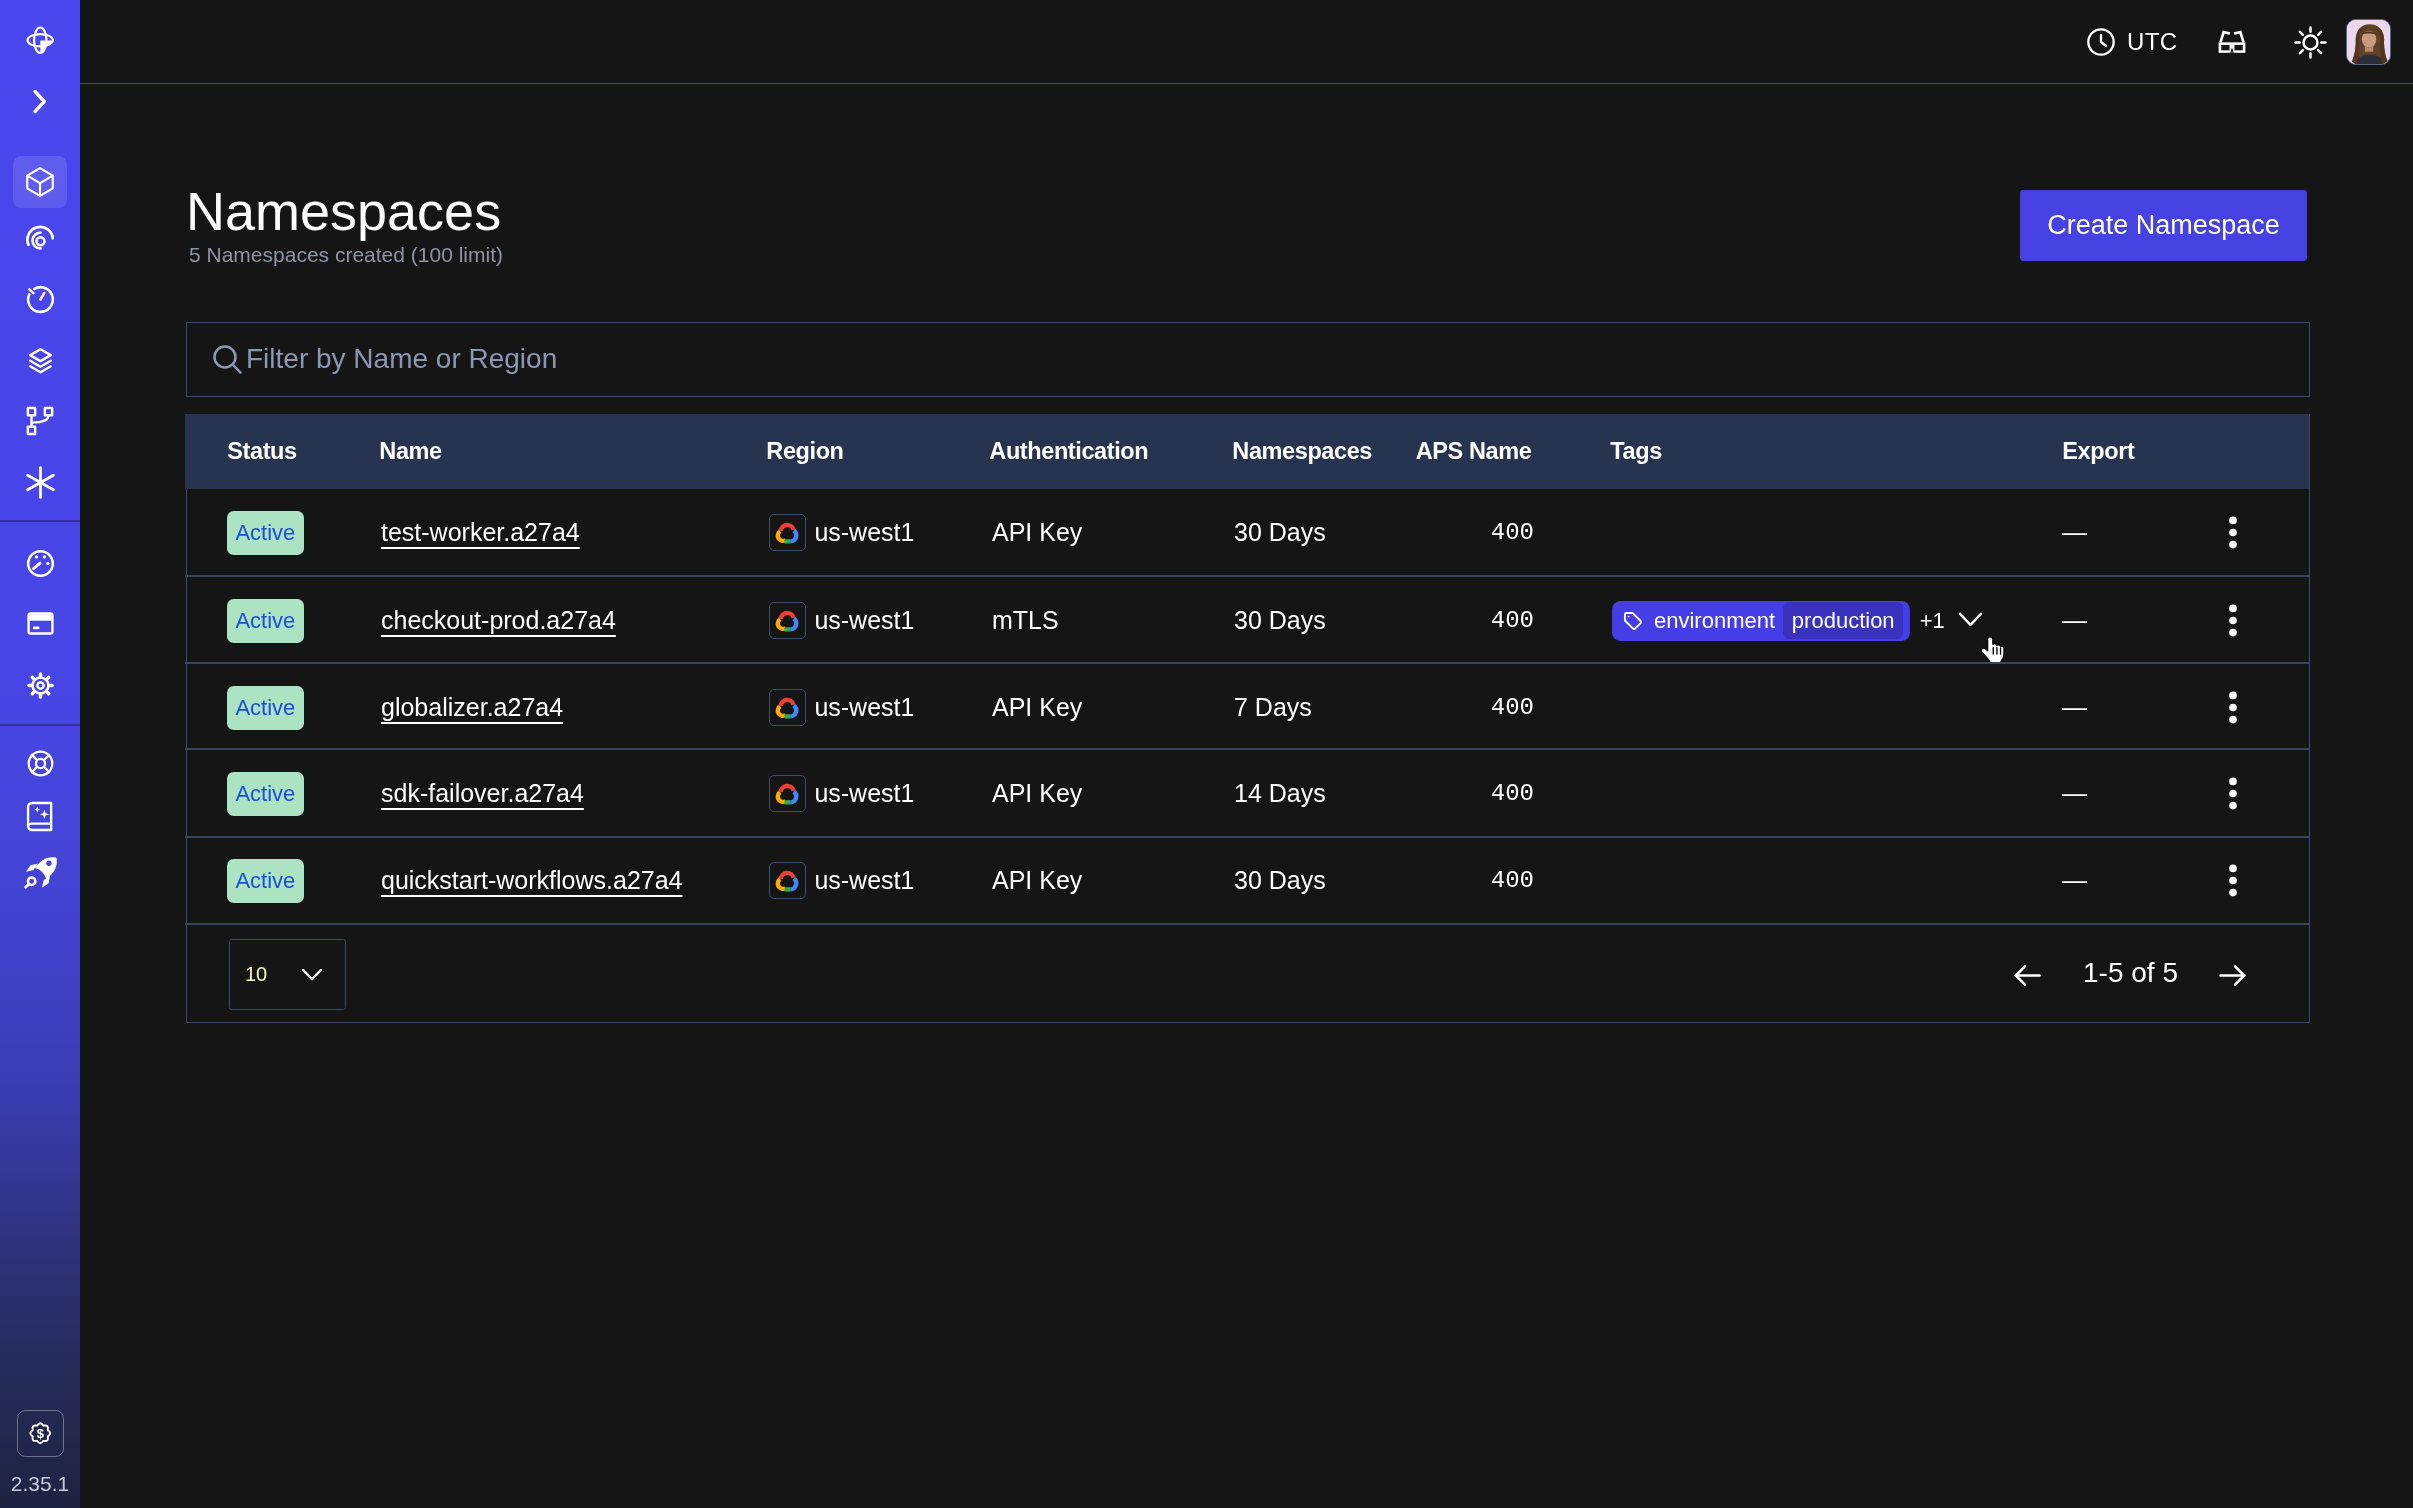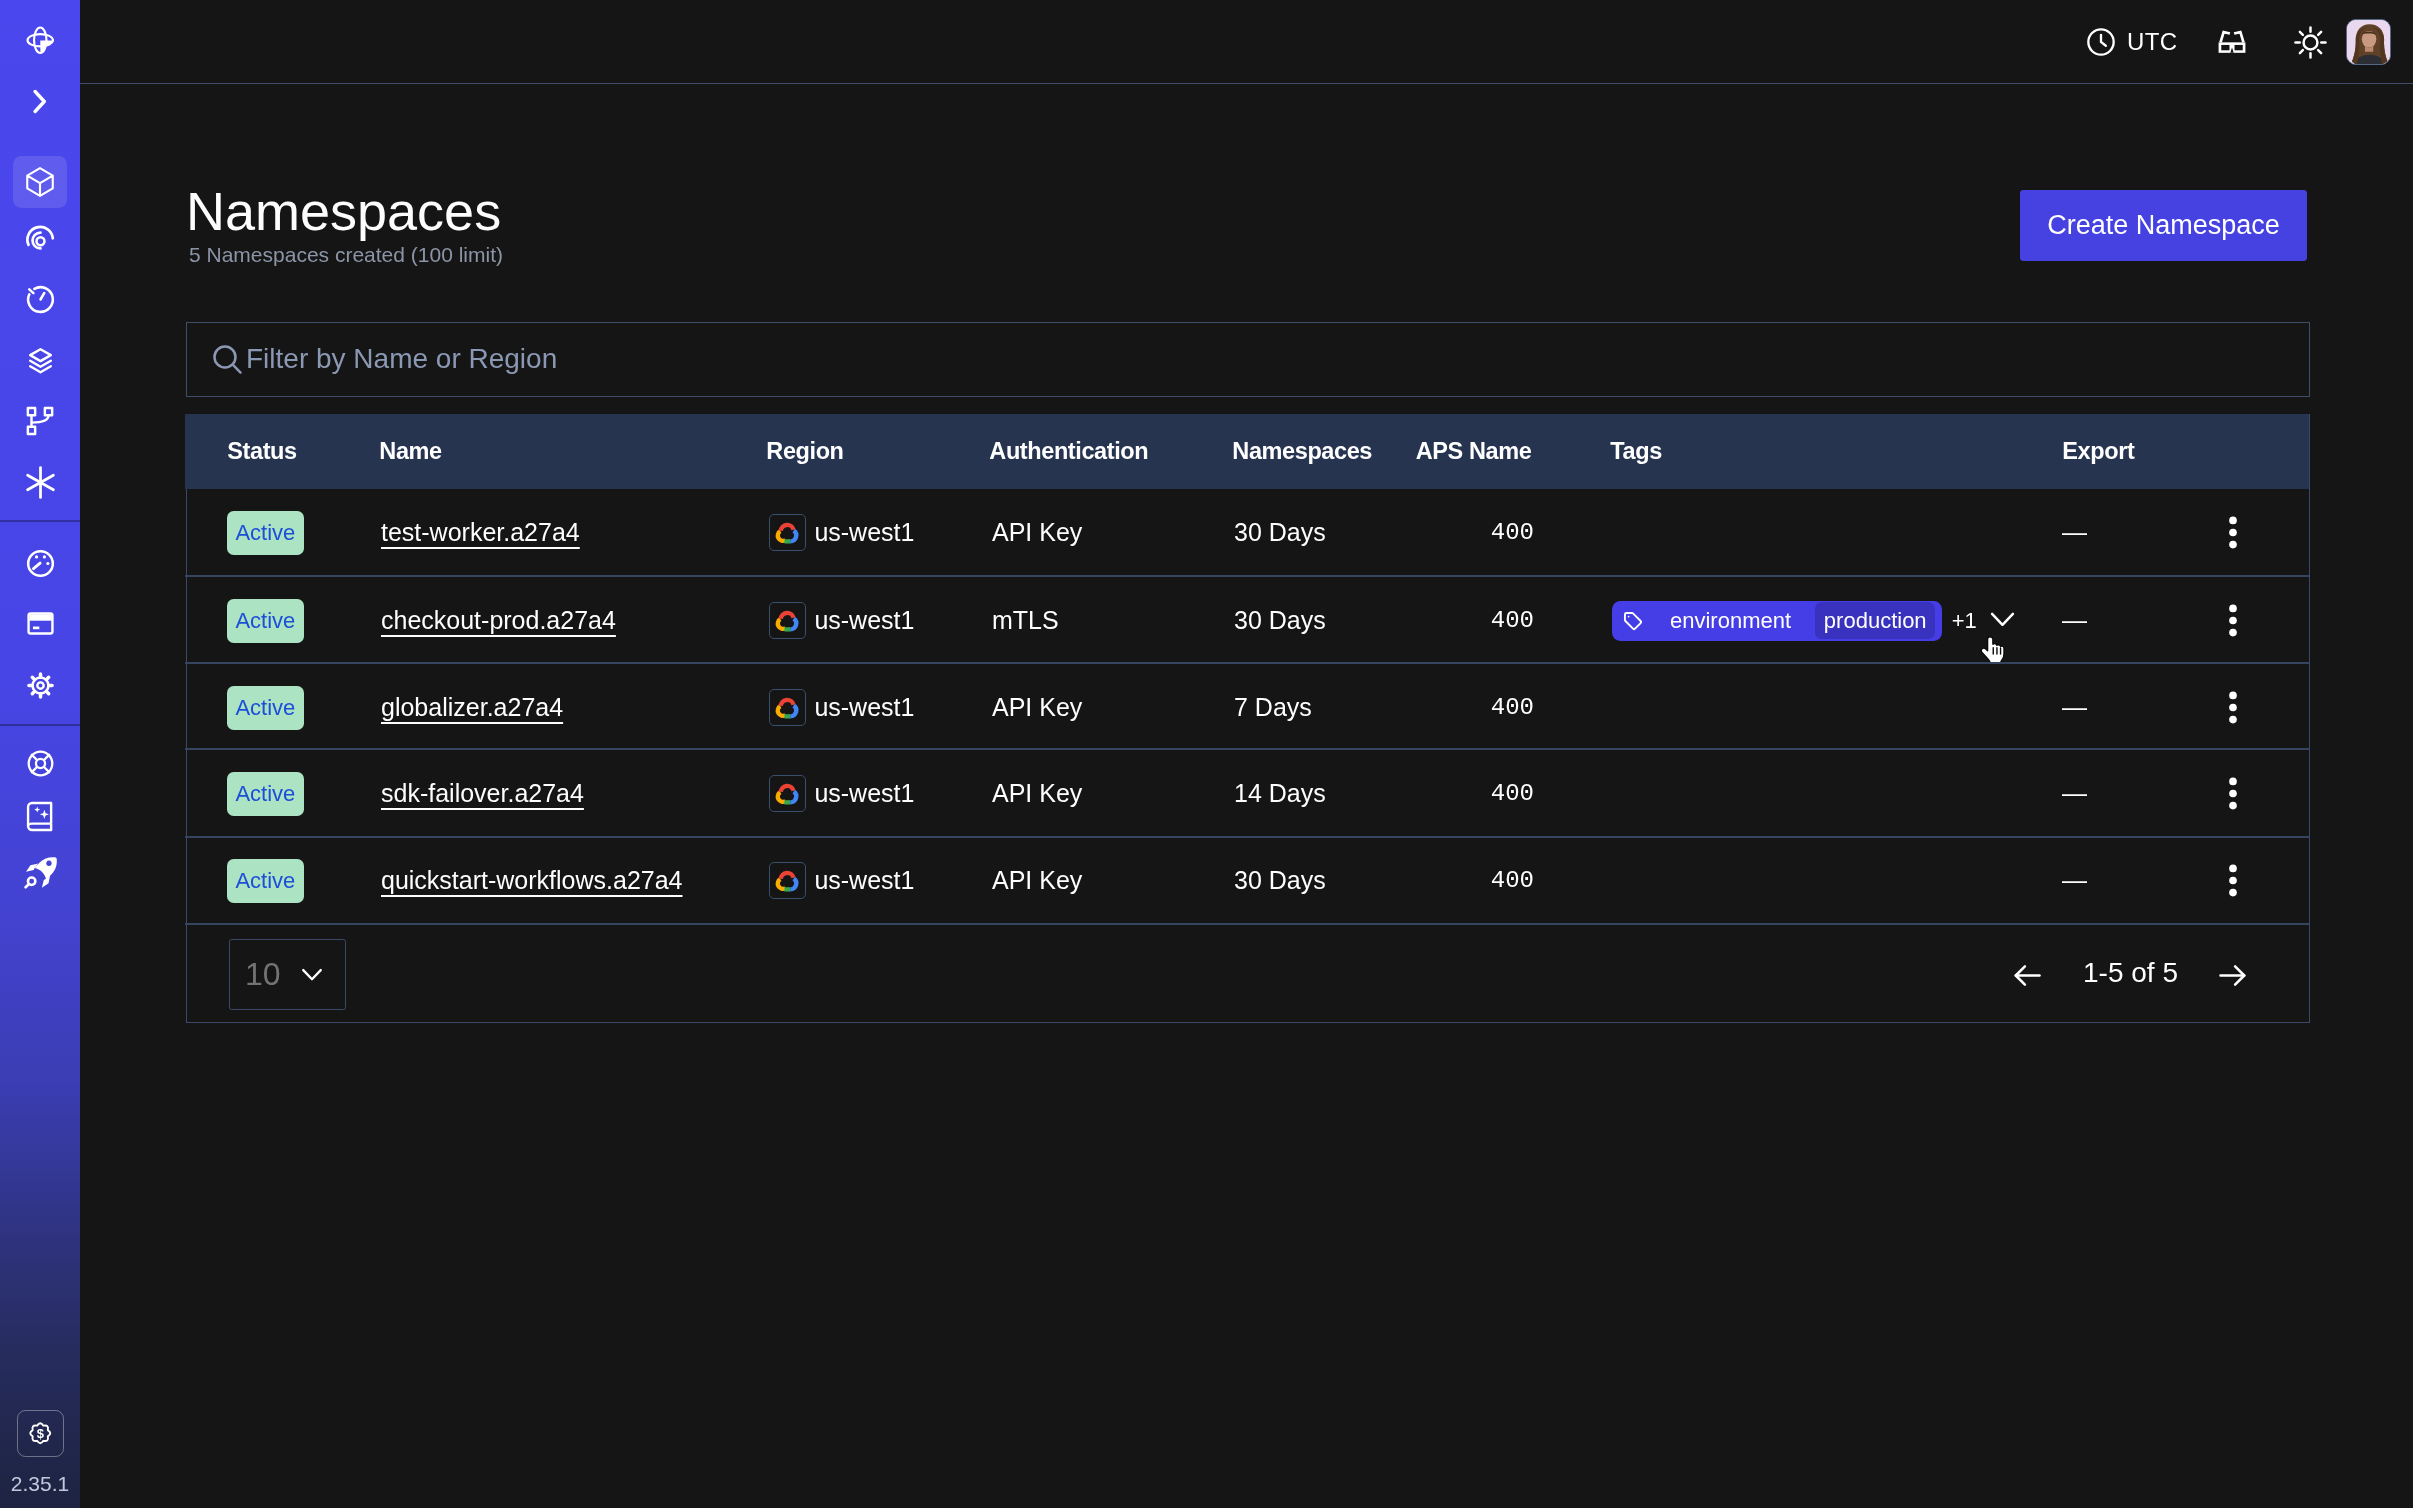"environment" .tagchip { gap: 16px -> none }
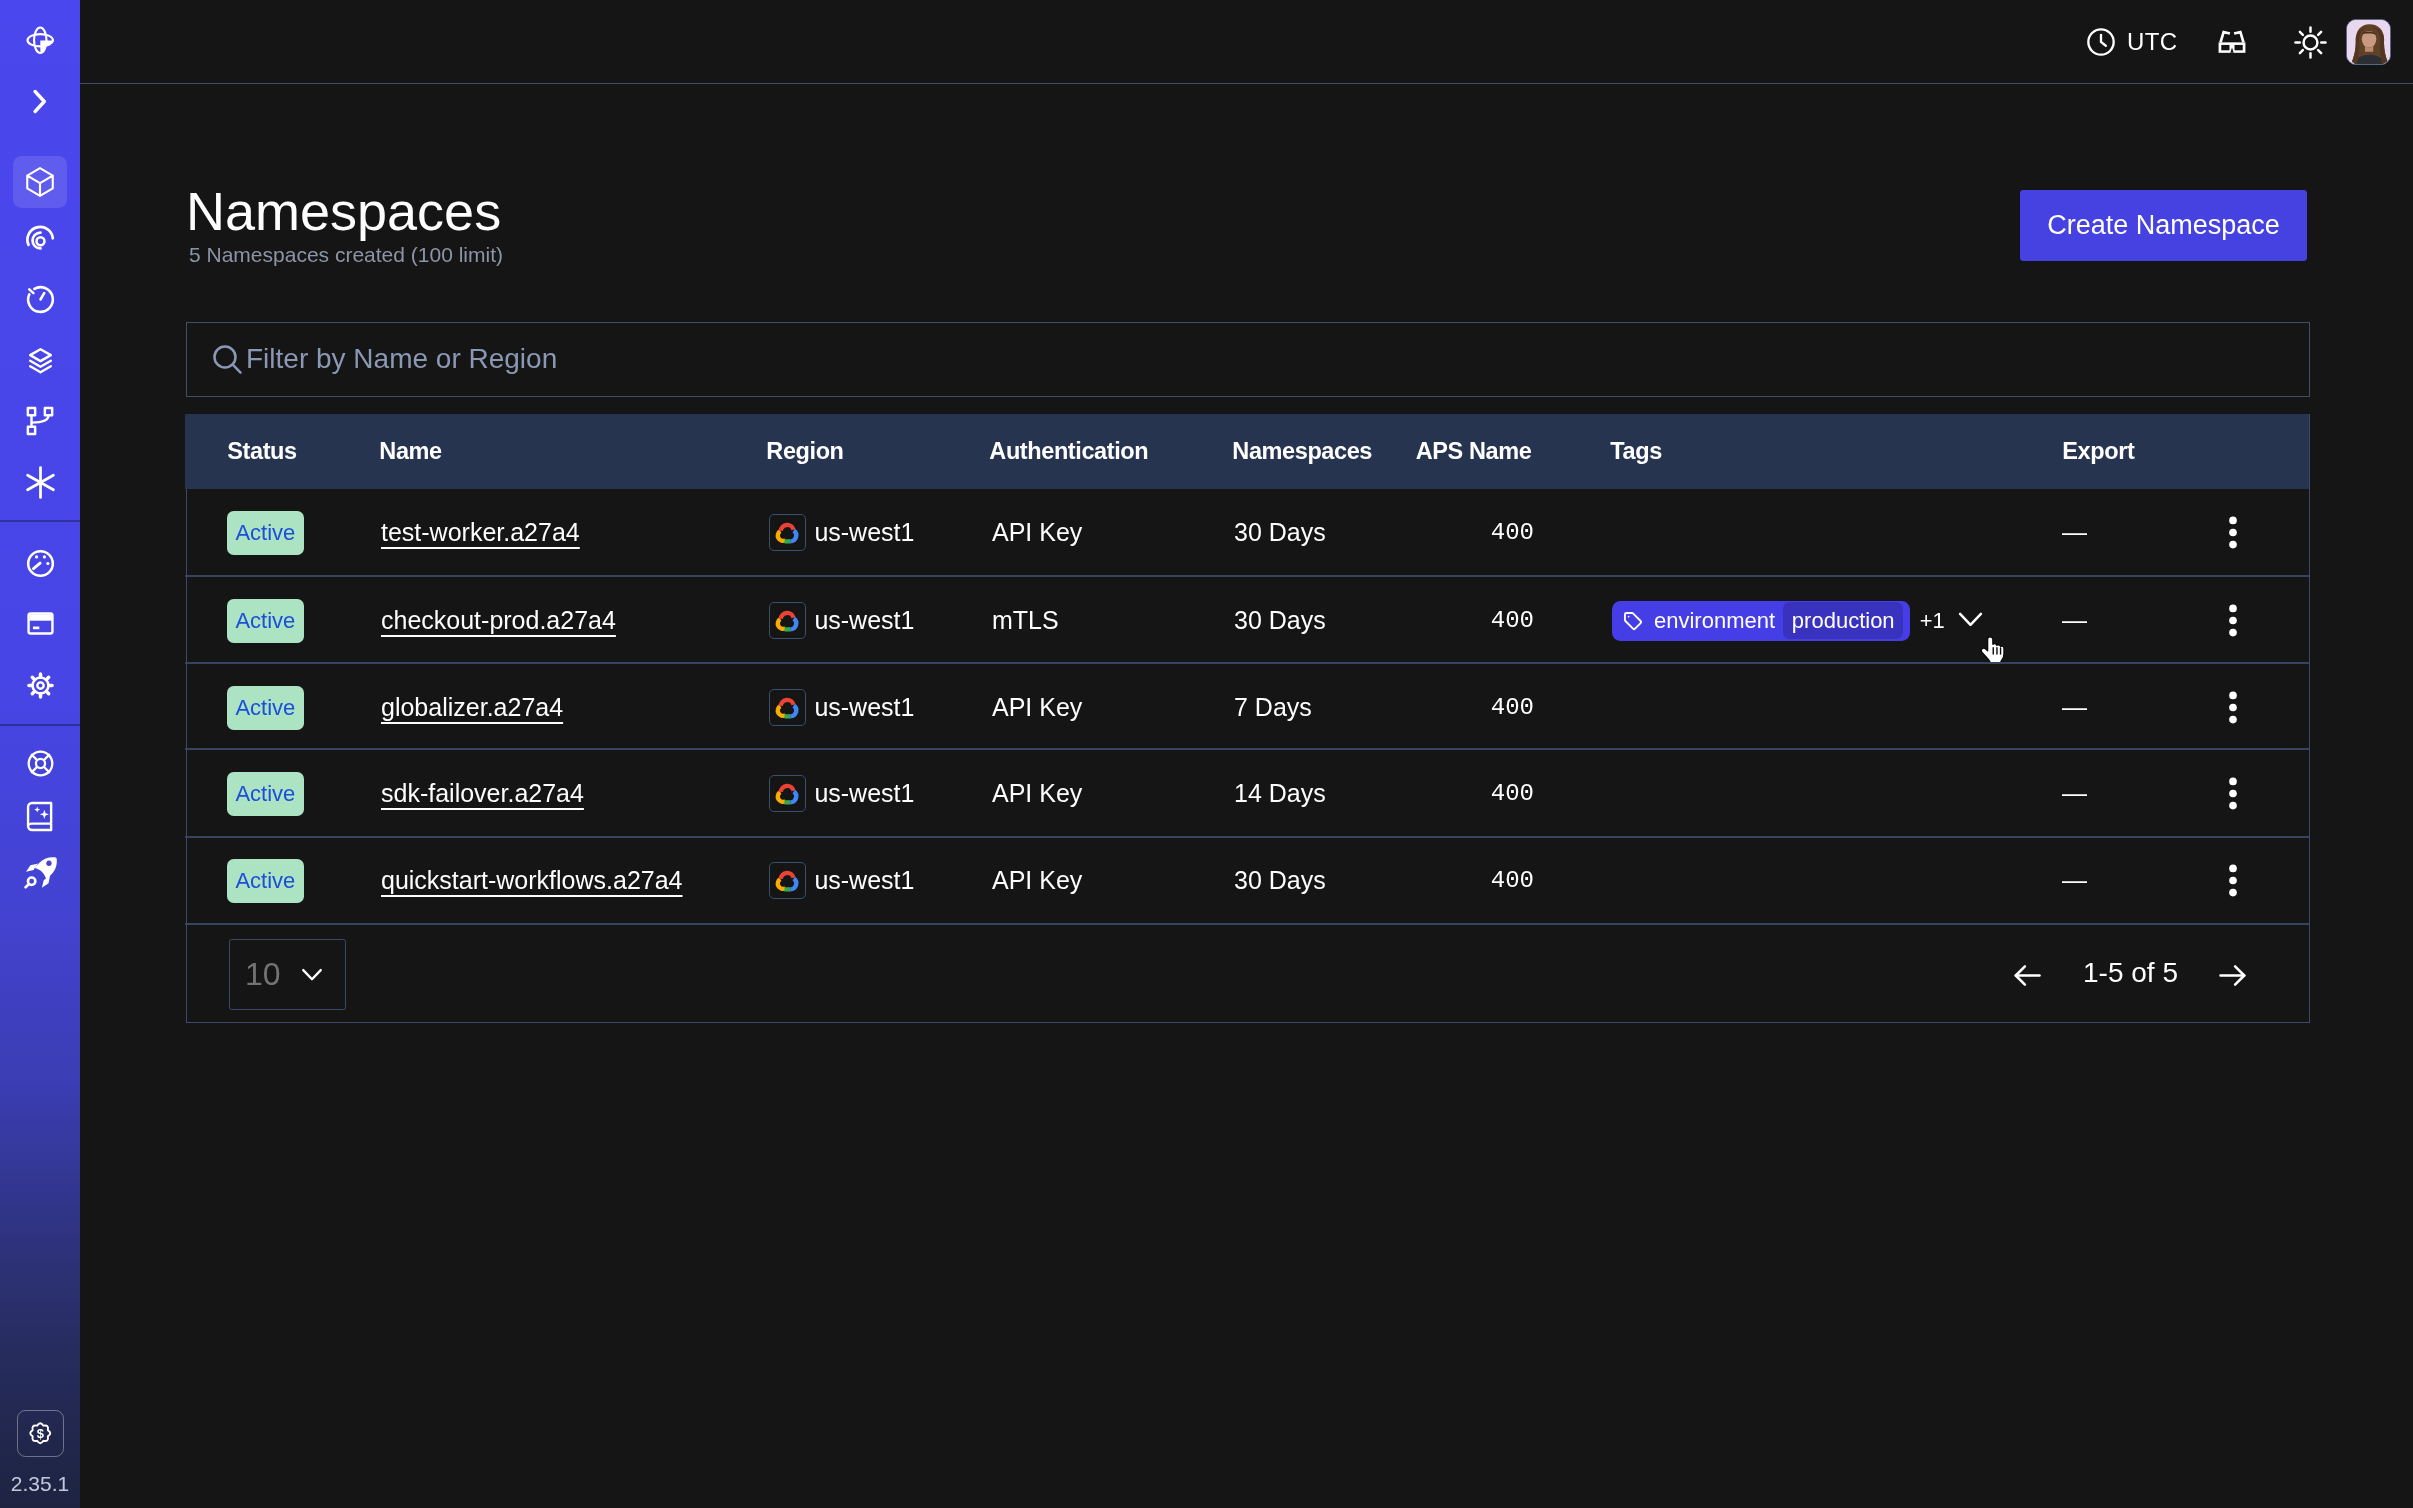"10" .pgsel .num { color: #737373 -> #fef9c3; font-size: 32px -> 20px }
